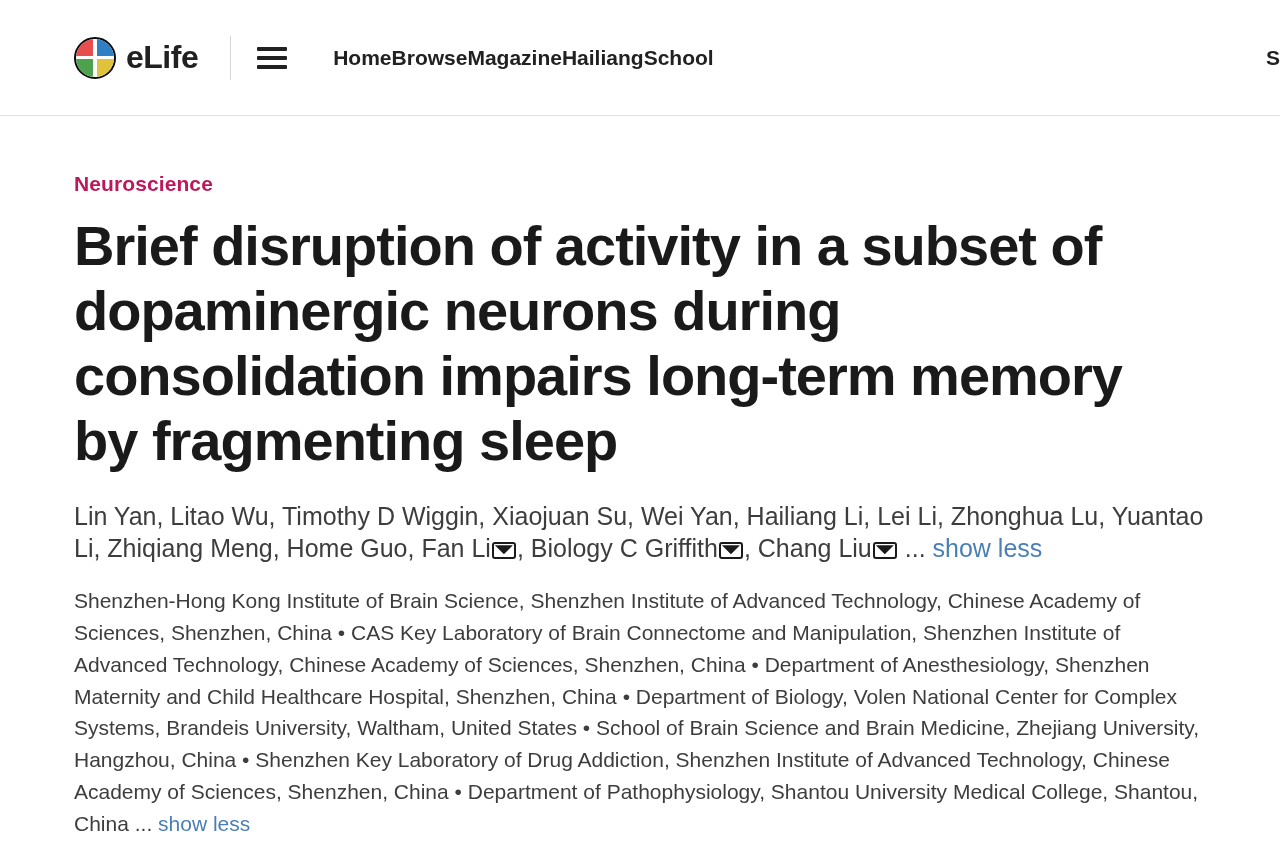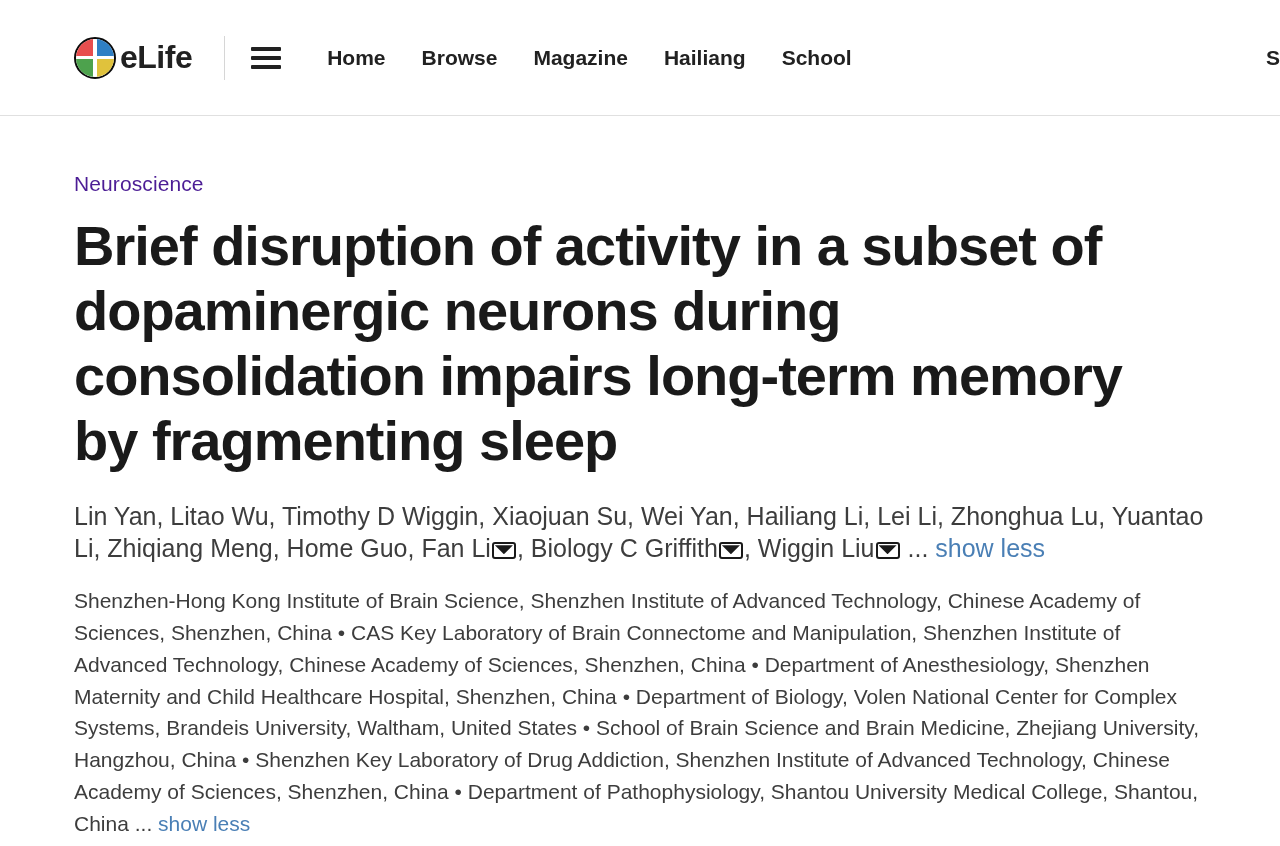"eLife" .logo { gap: none -> 6px }
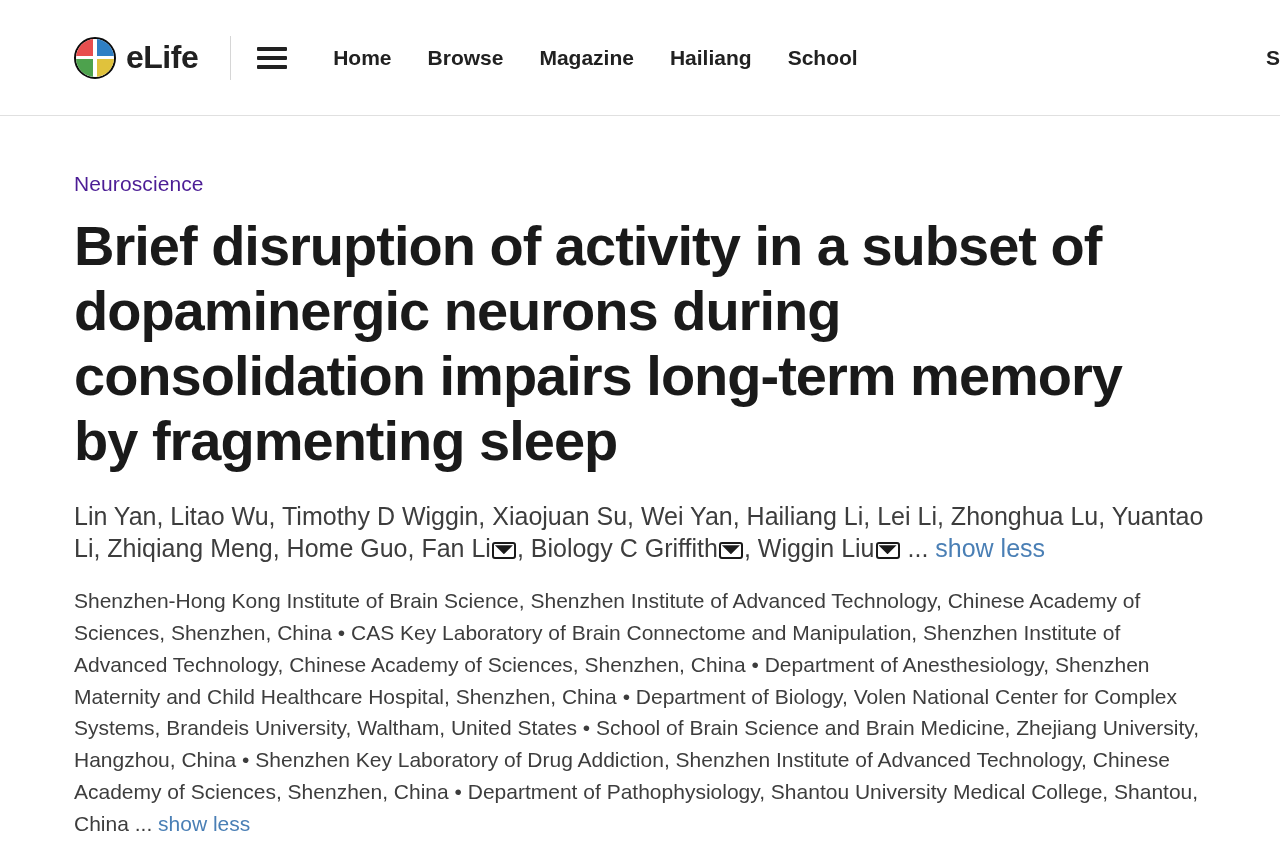"Home" .nav { gap: 36px -> none }
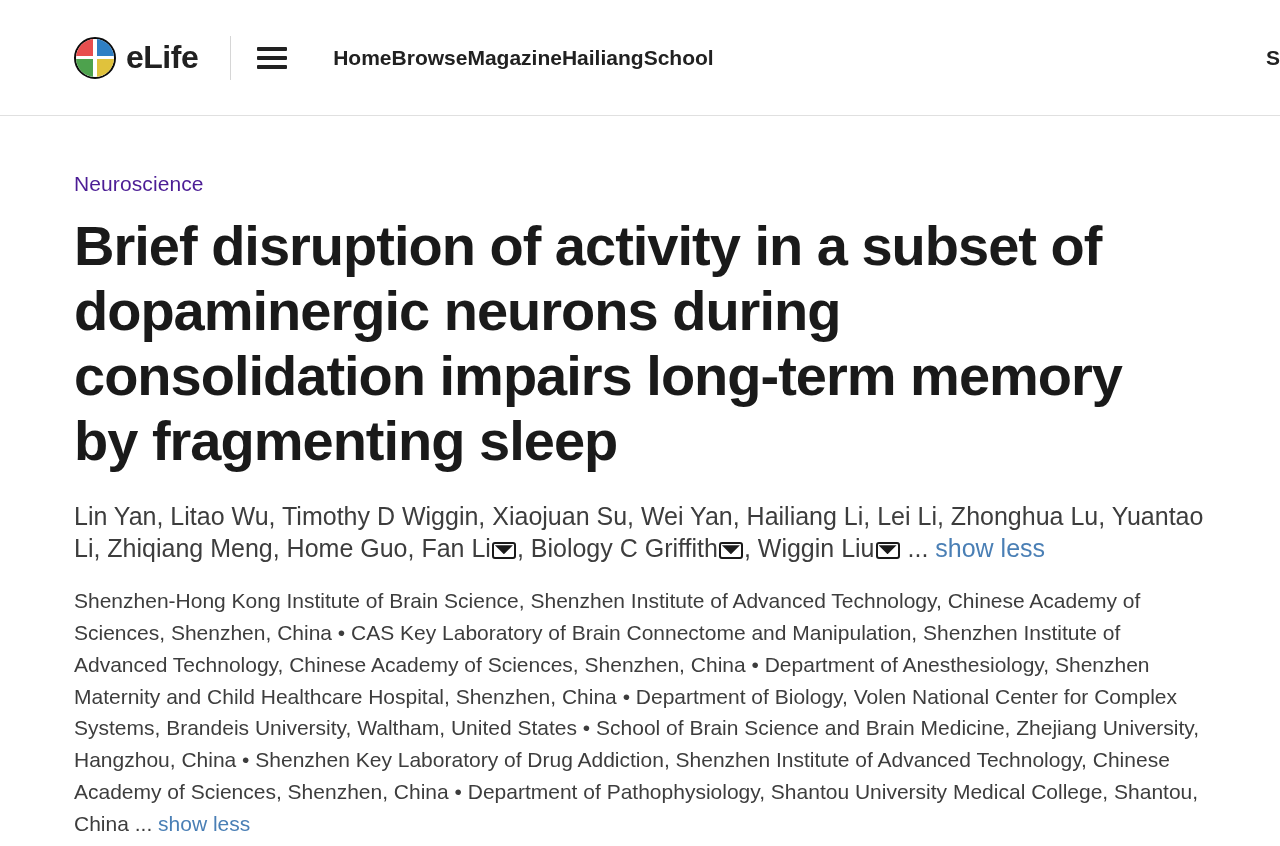"Neuroscience" .subject { color: #4c1d95 -> #be185d; font-weight: 400 -> 700 }
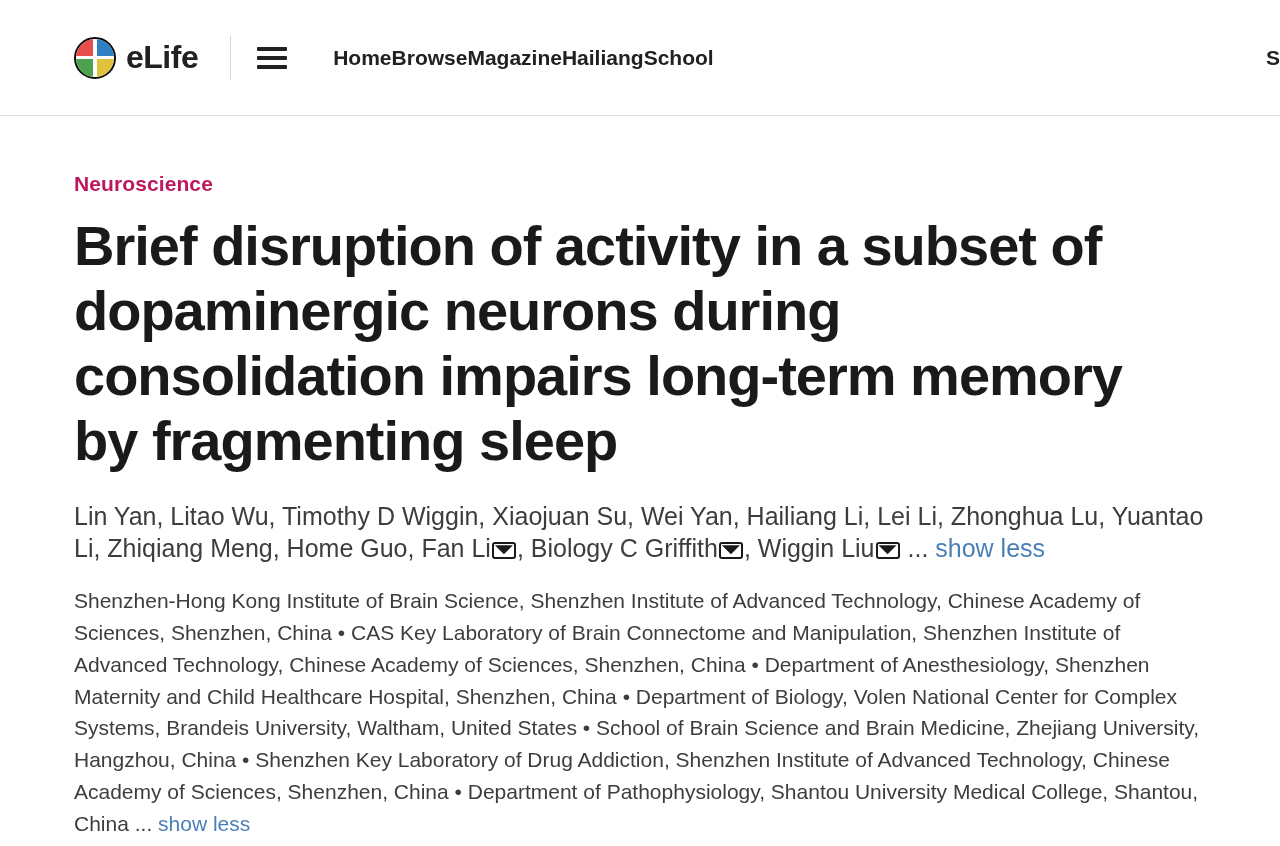", Wiggin Liu" span { text: Wiggin -> Chang }
